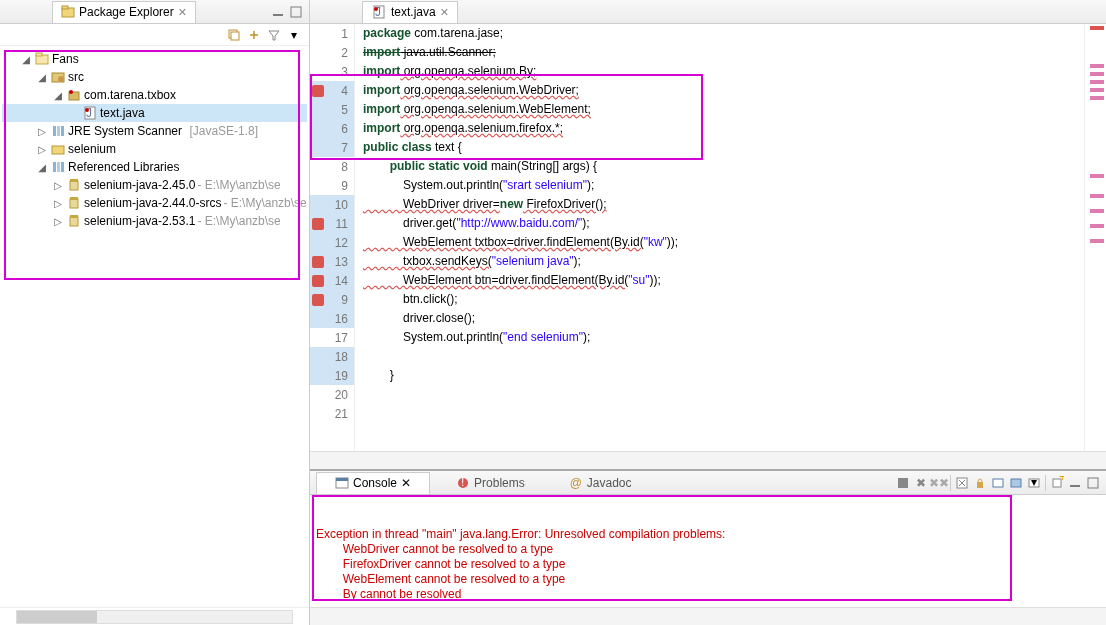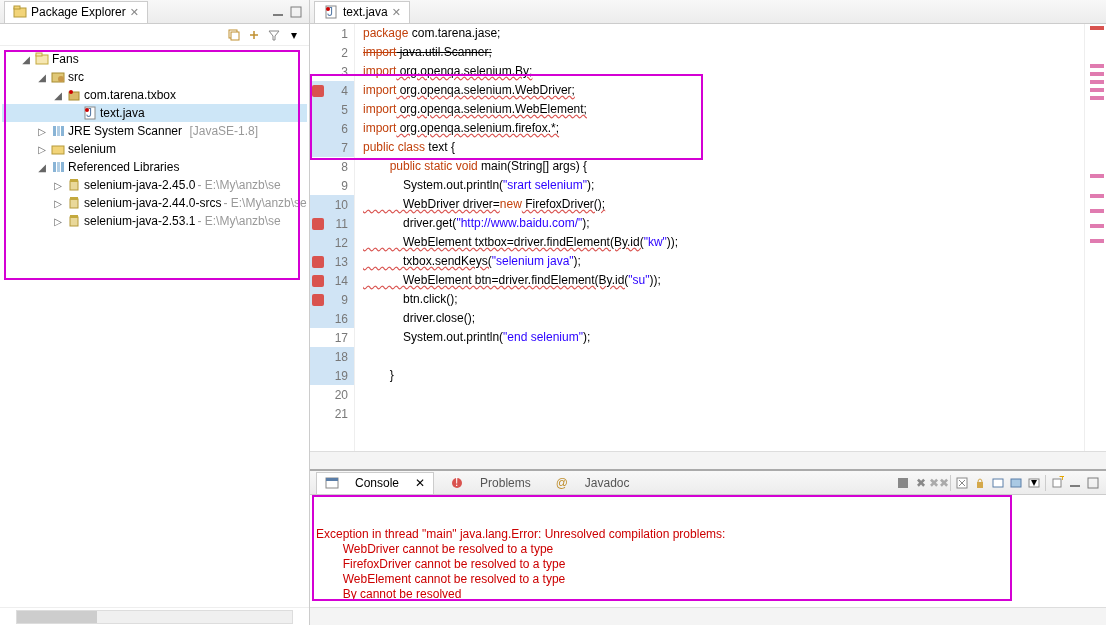"Package Explorer" .tab { margin-left: none -> 48px }
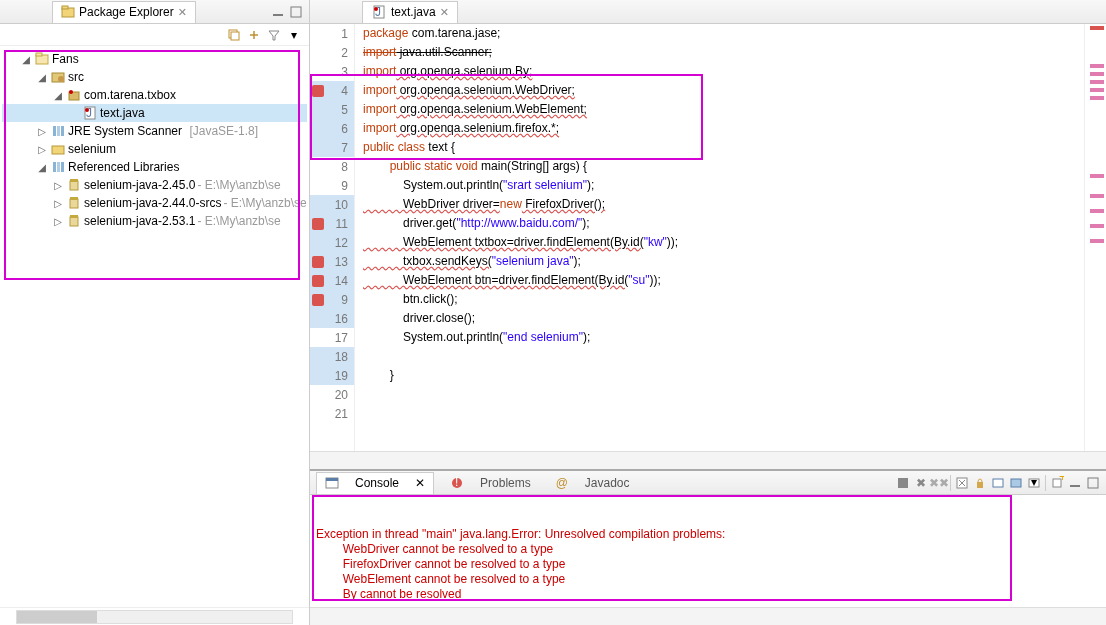"package" .code .kw { color: #c2410c -> #14532d; font-weight: normal -> bold }
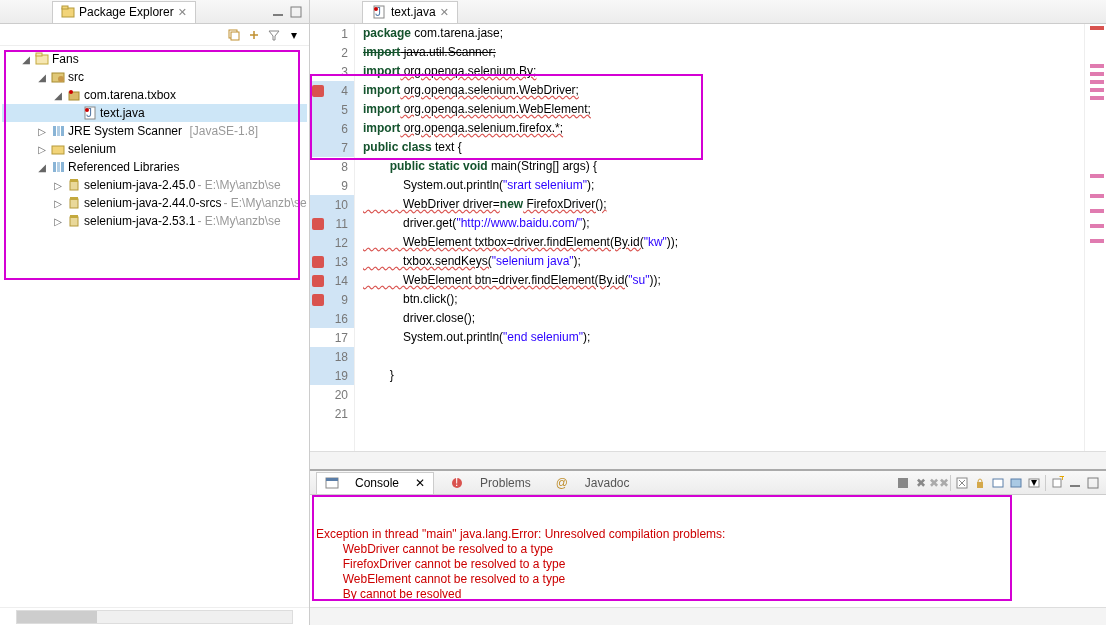"Console" .console-tab { gap: 16px -> 4px; padding: 2px 8px -> 2px 18px }
